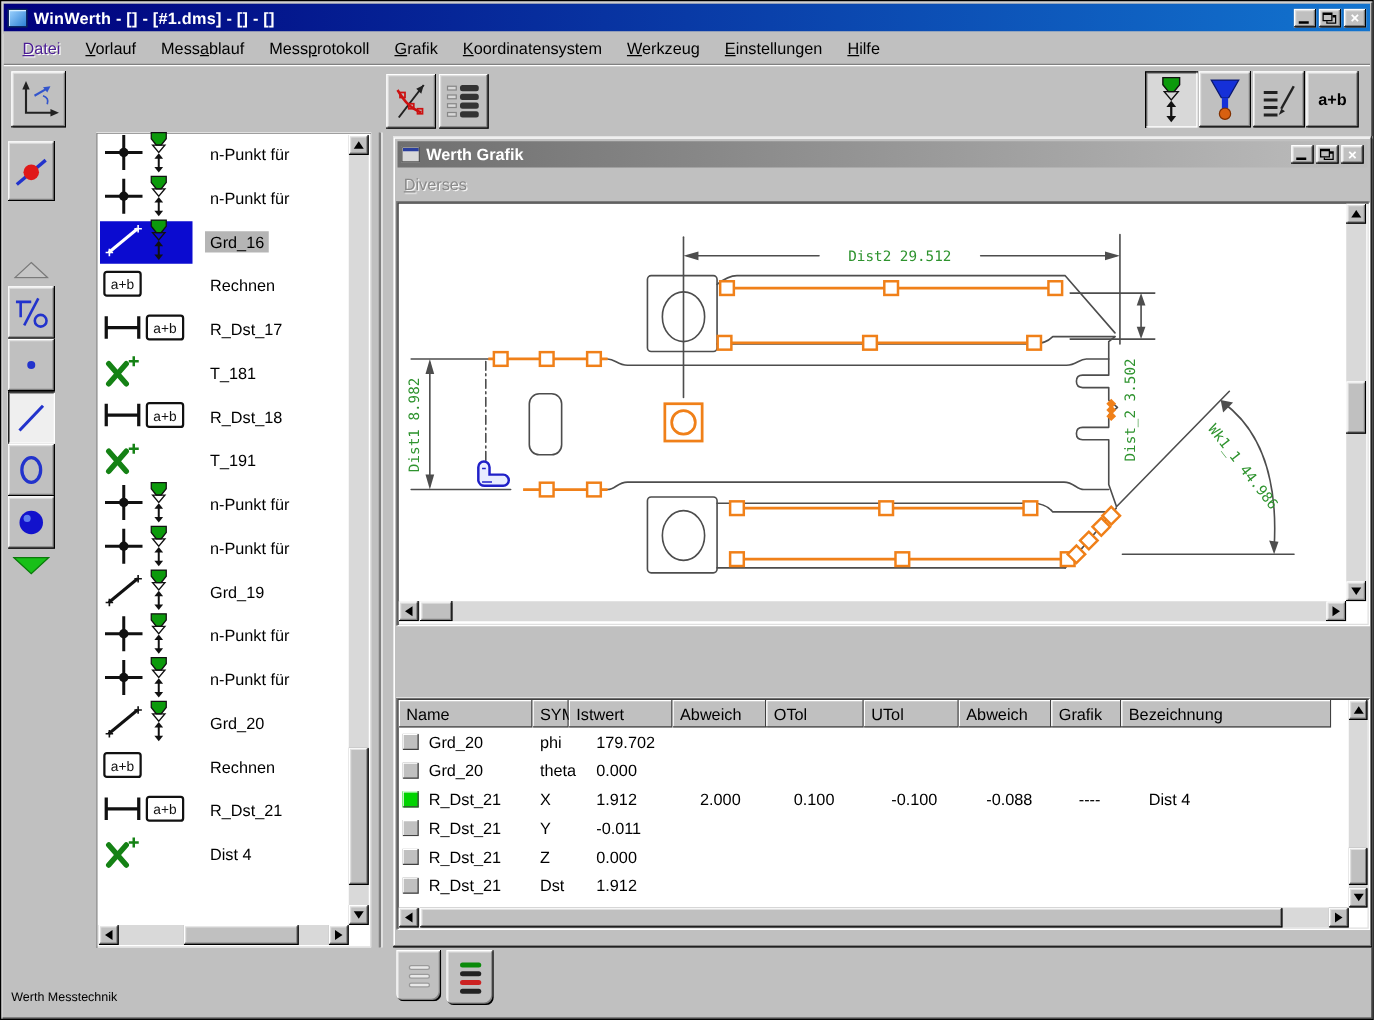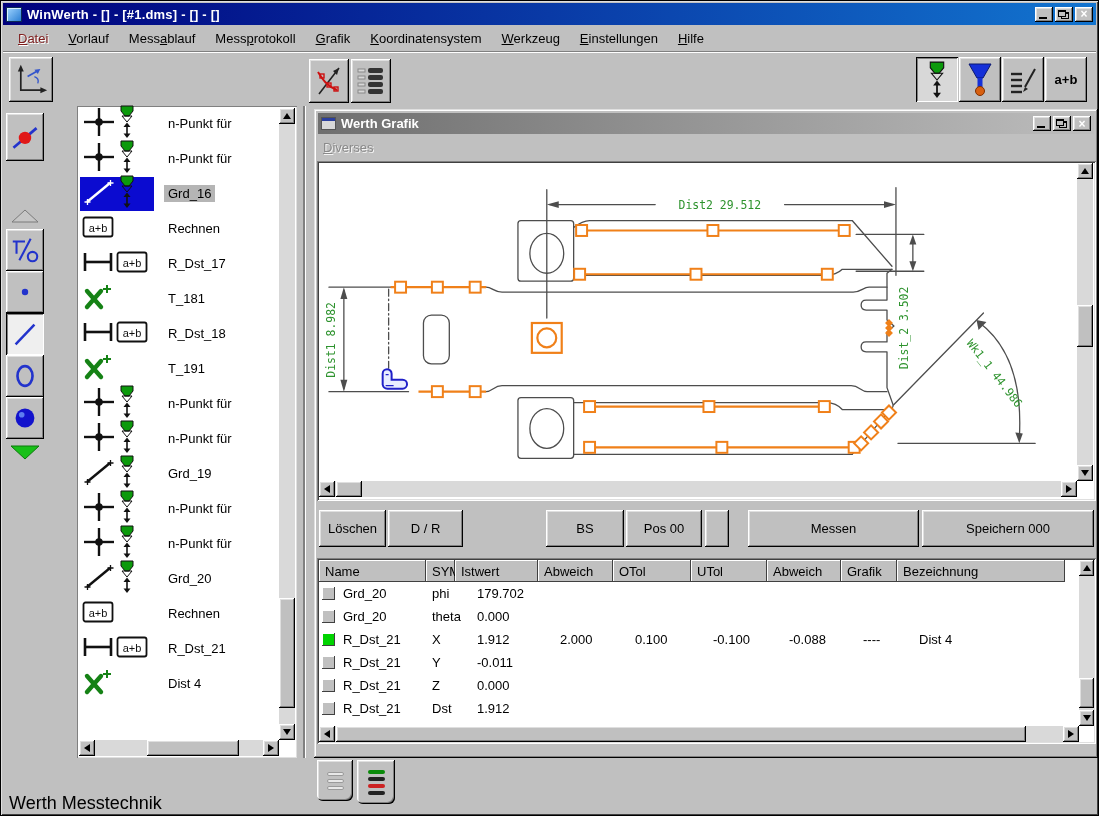"Datei" .menu-item.disabled { color: #7f1d1d -> #4c1d95 }
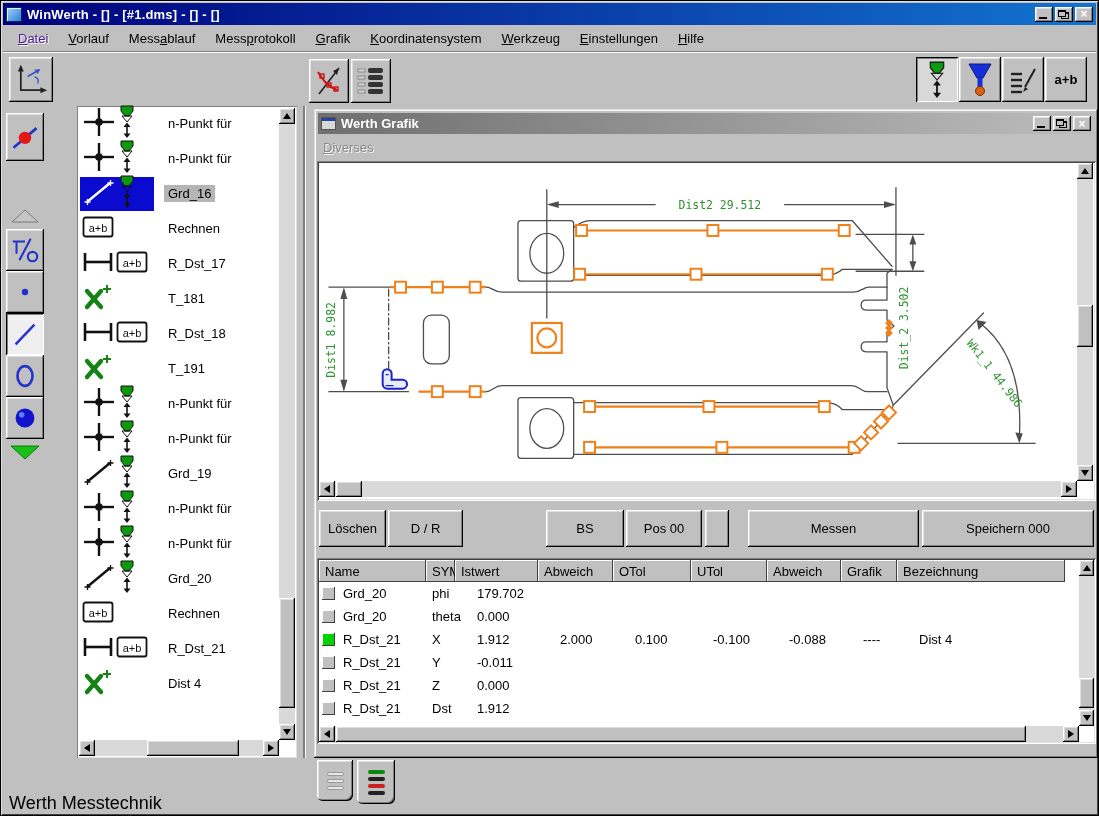"Löschen" div.abs { html: <div> <div>Löschen</div> <div>D / R</div> <div>BS</div> <div>Pos 00</div> <div></div> <div>Messen</div> <div>Speichern 000</div> </div> -> none }
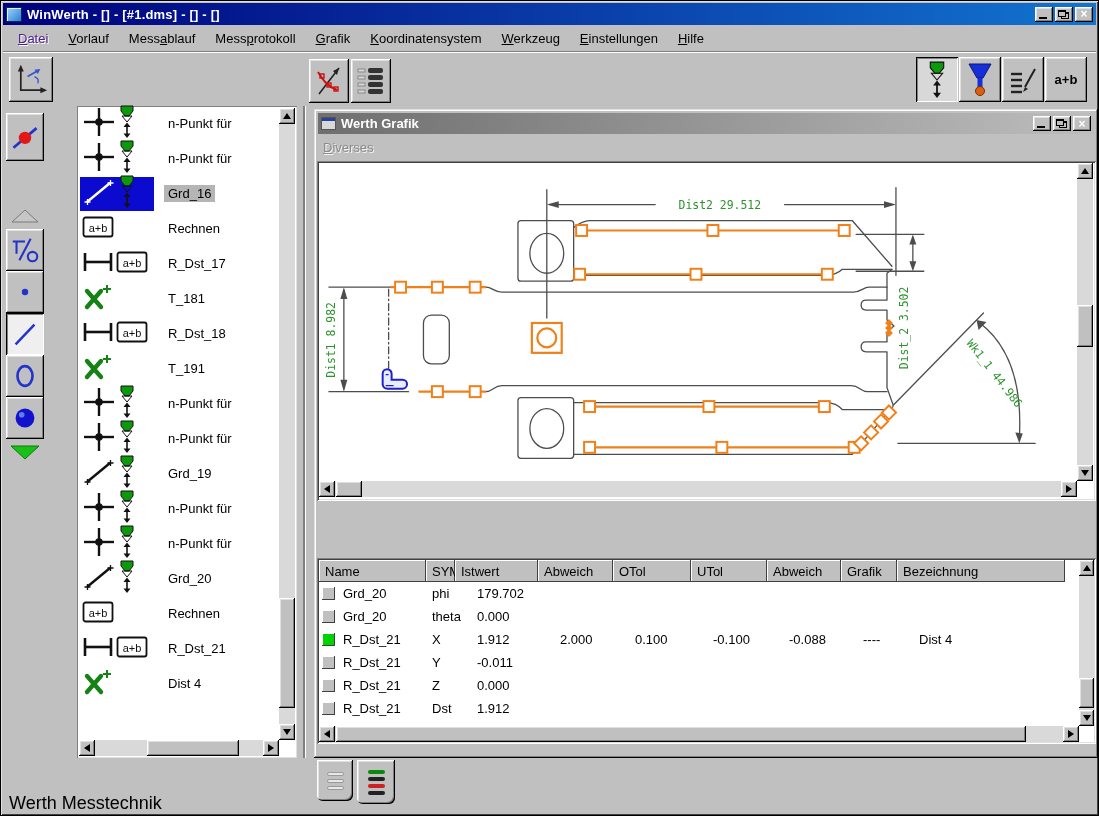"Werth Messtechnik" .statusbar { font-size: 18px -> 10px }
